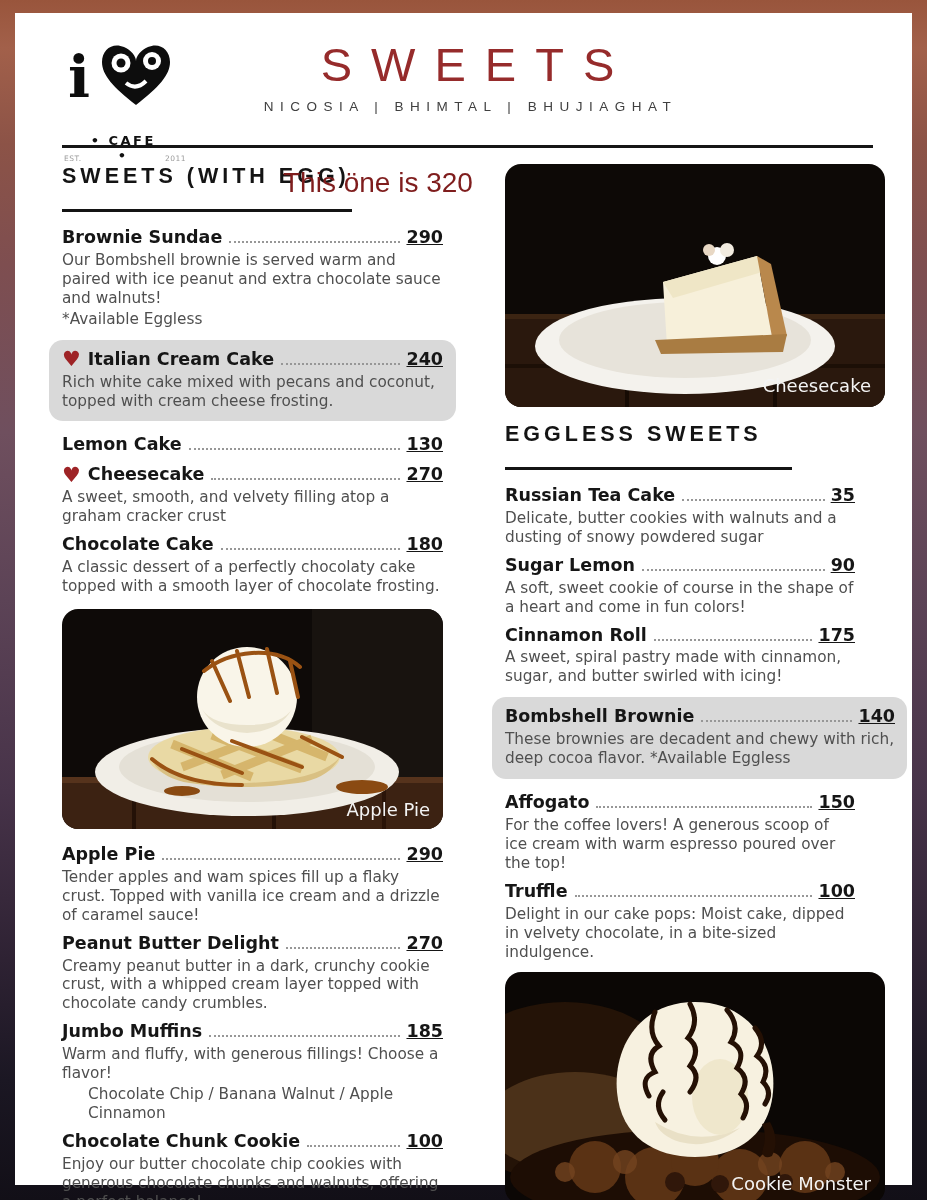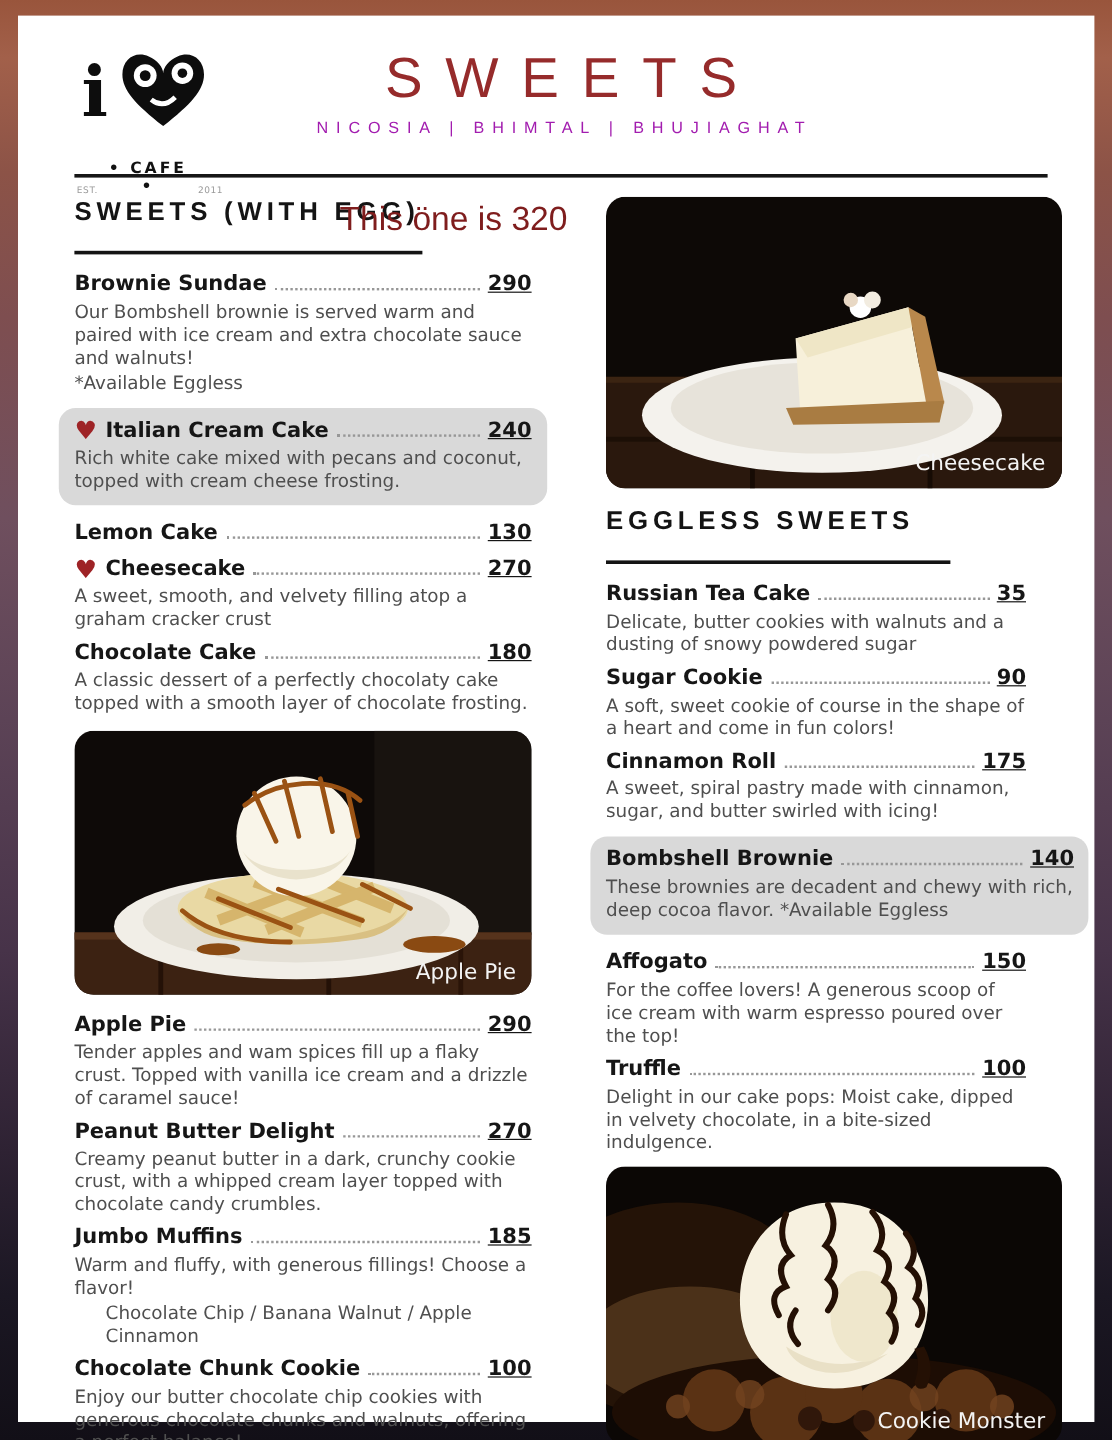"NICOSIA | BHIMTAL | BHUJIAGHAT" .menu-subtitle { color: #a21caf -> #404040 }
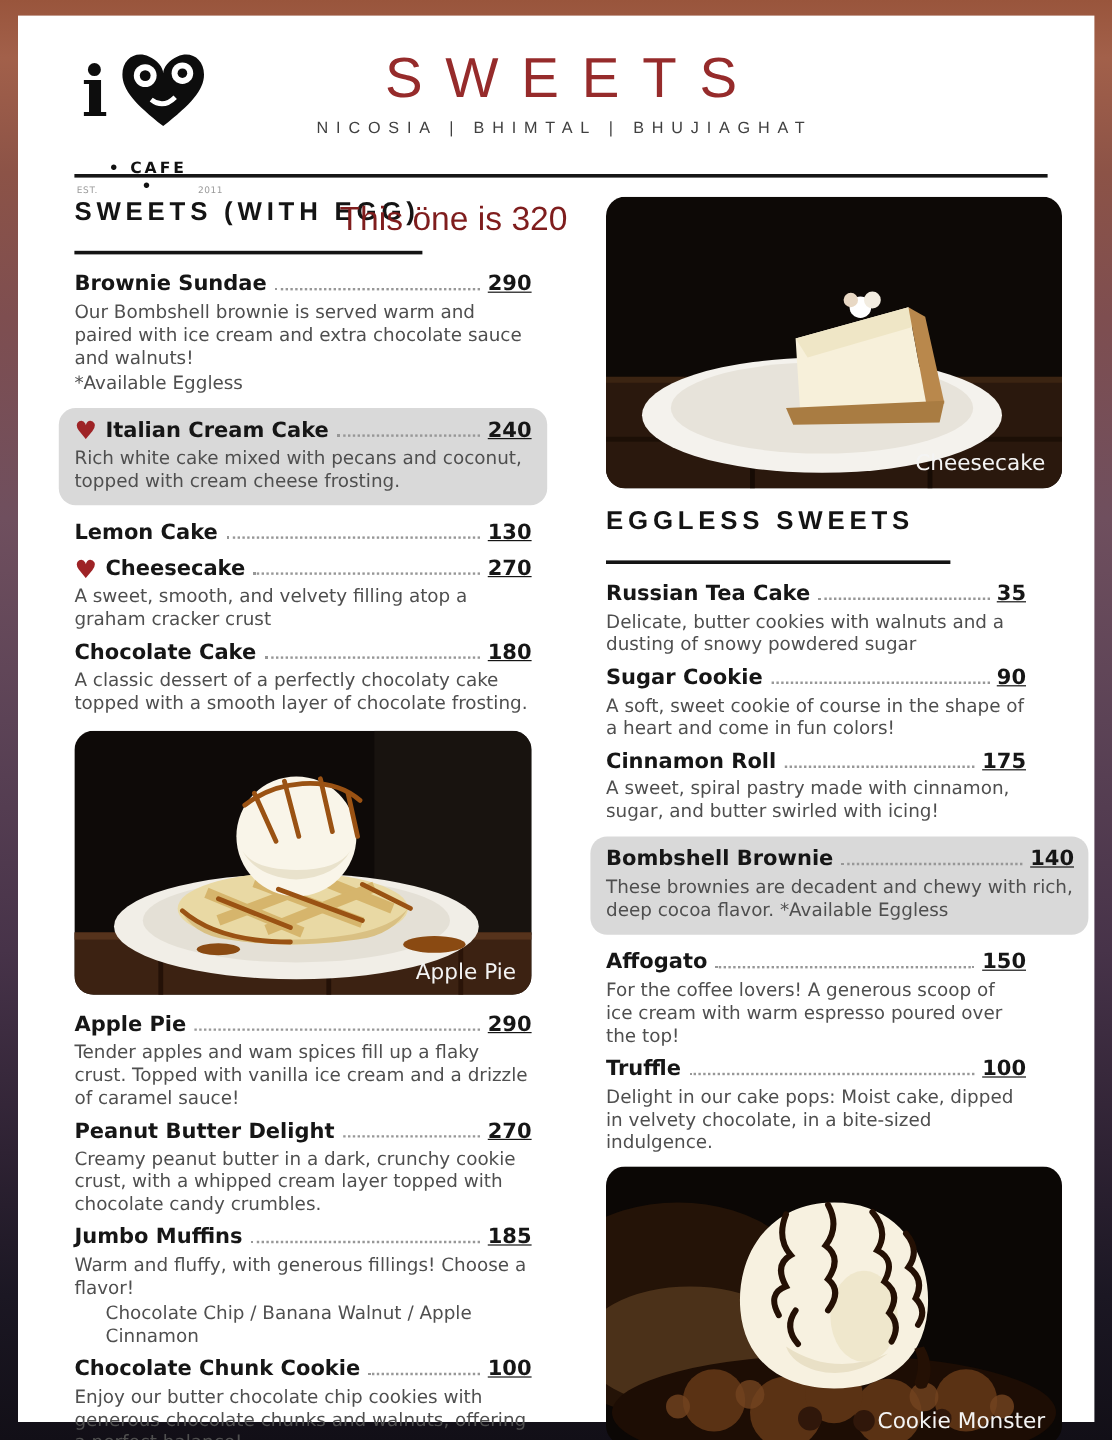"Our Bombshell brownie is served" div.desc { text: cream -> peanut }
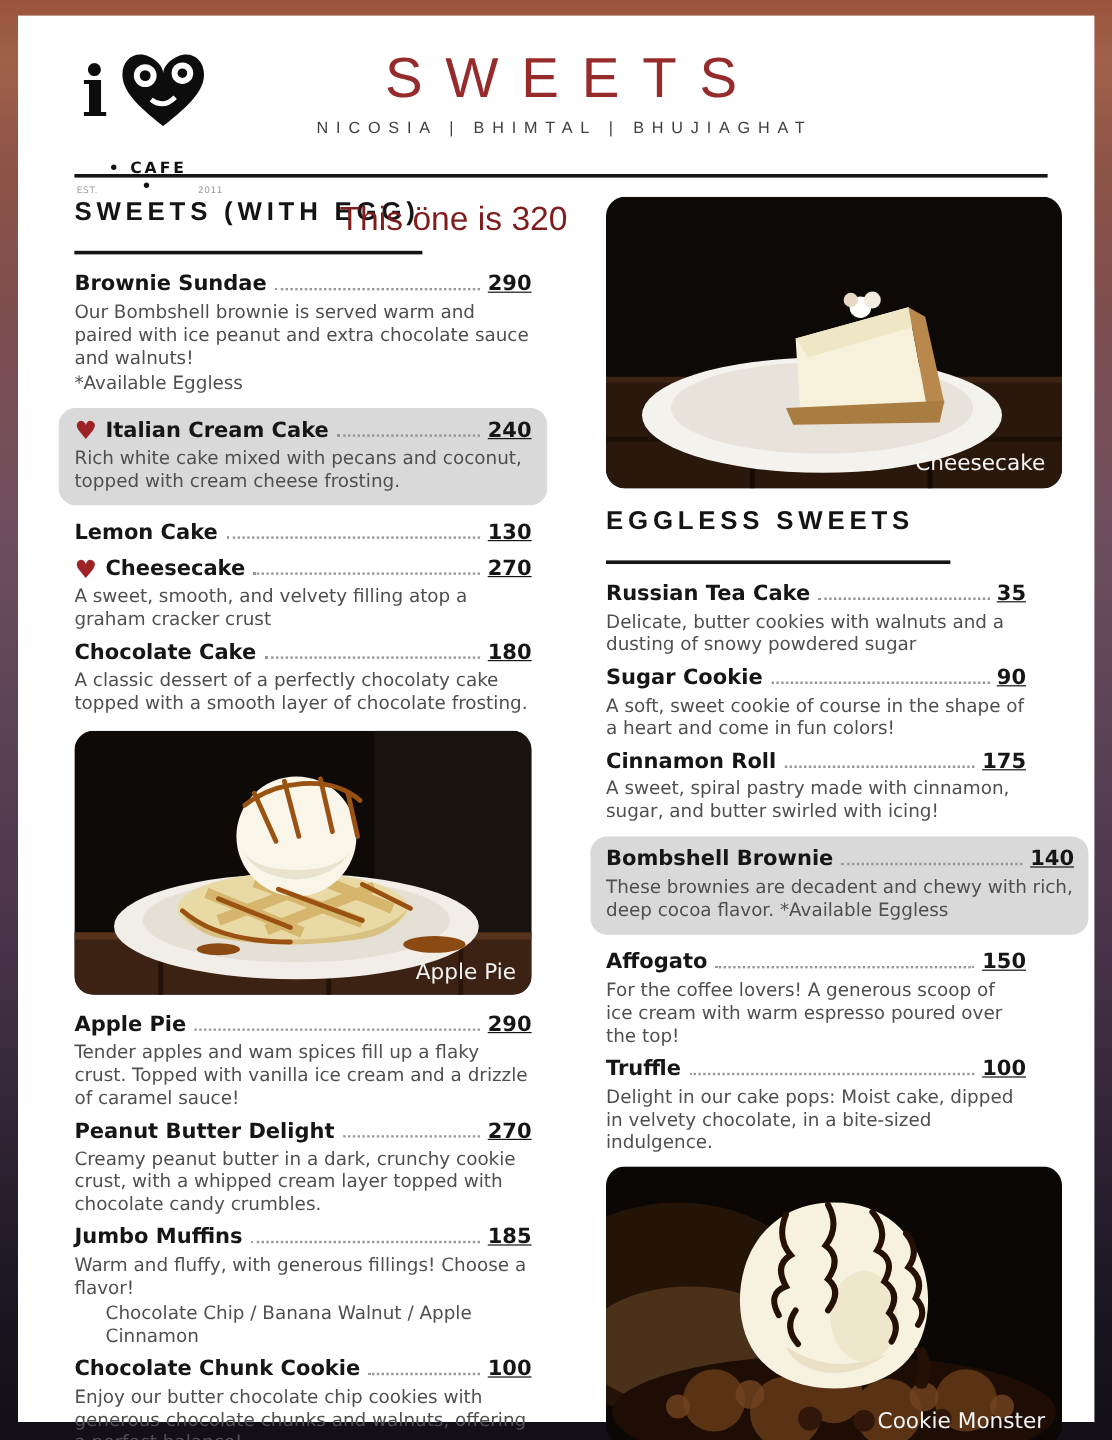"Sugar Cookie" span.iname { text: Cookie -> Lemon }
